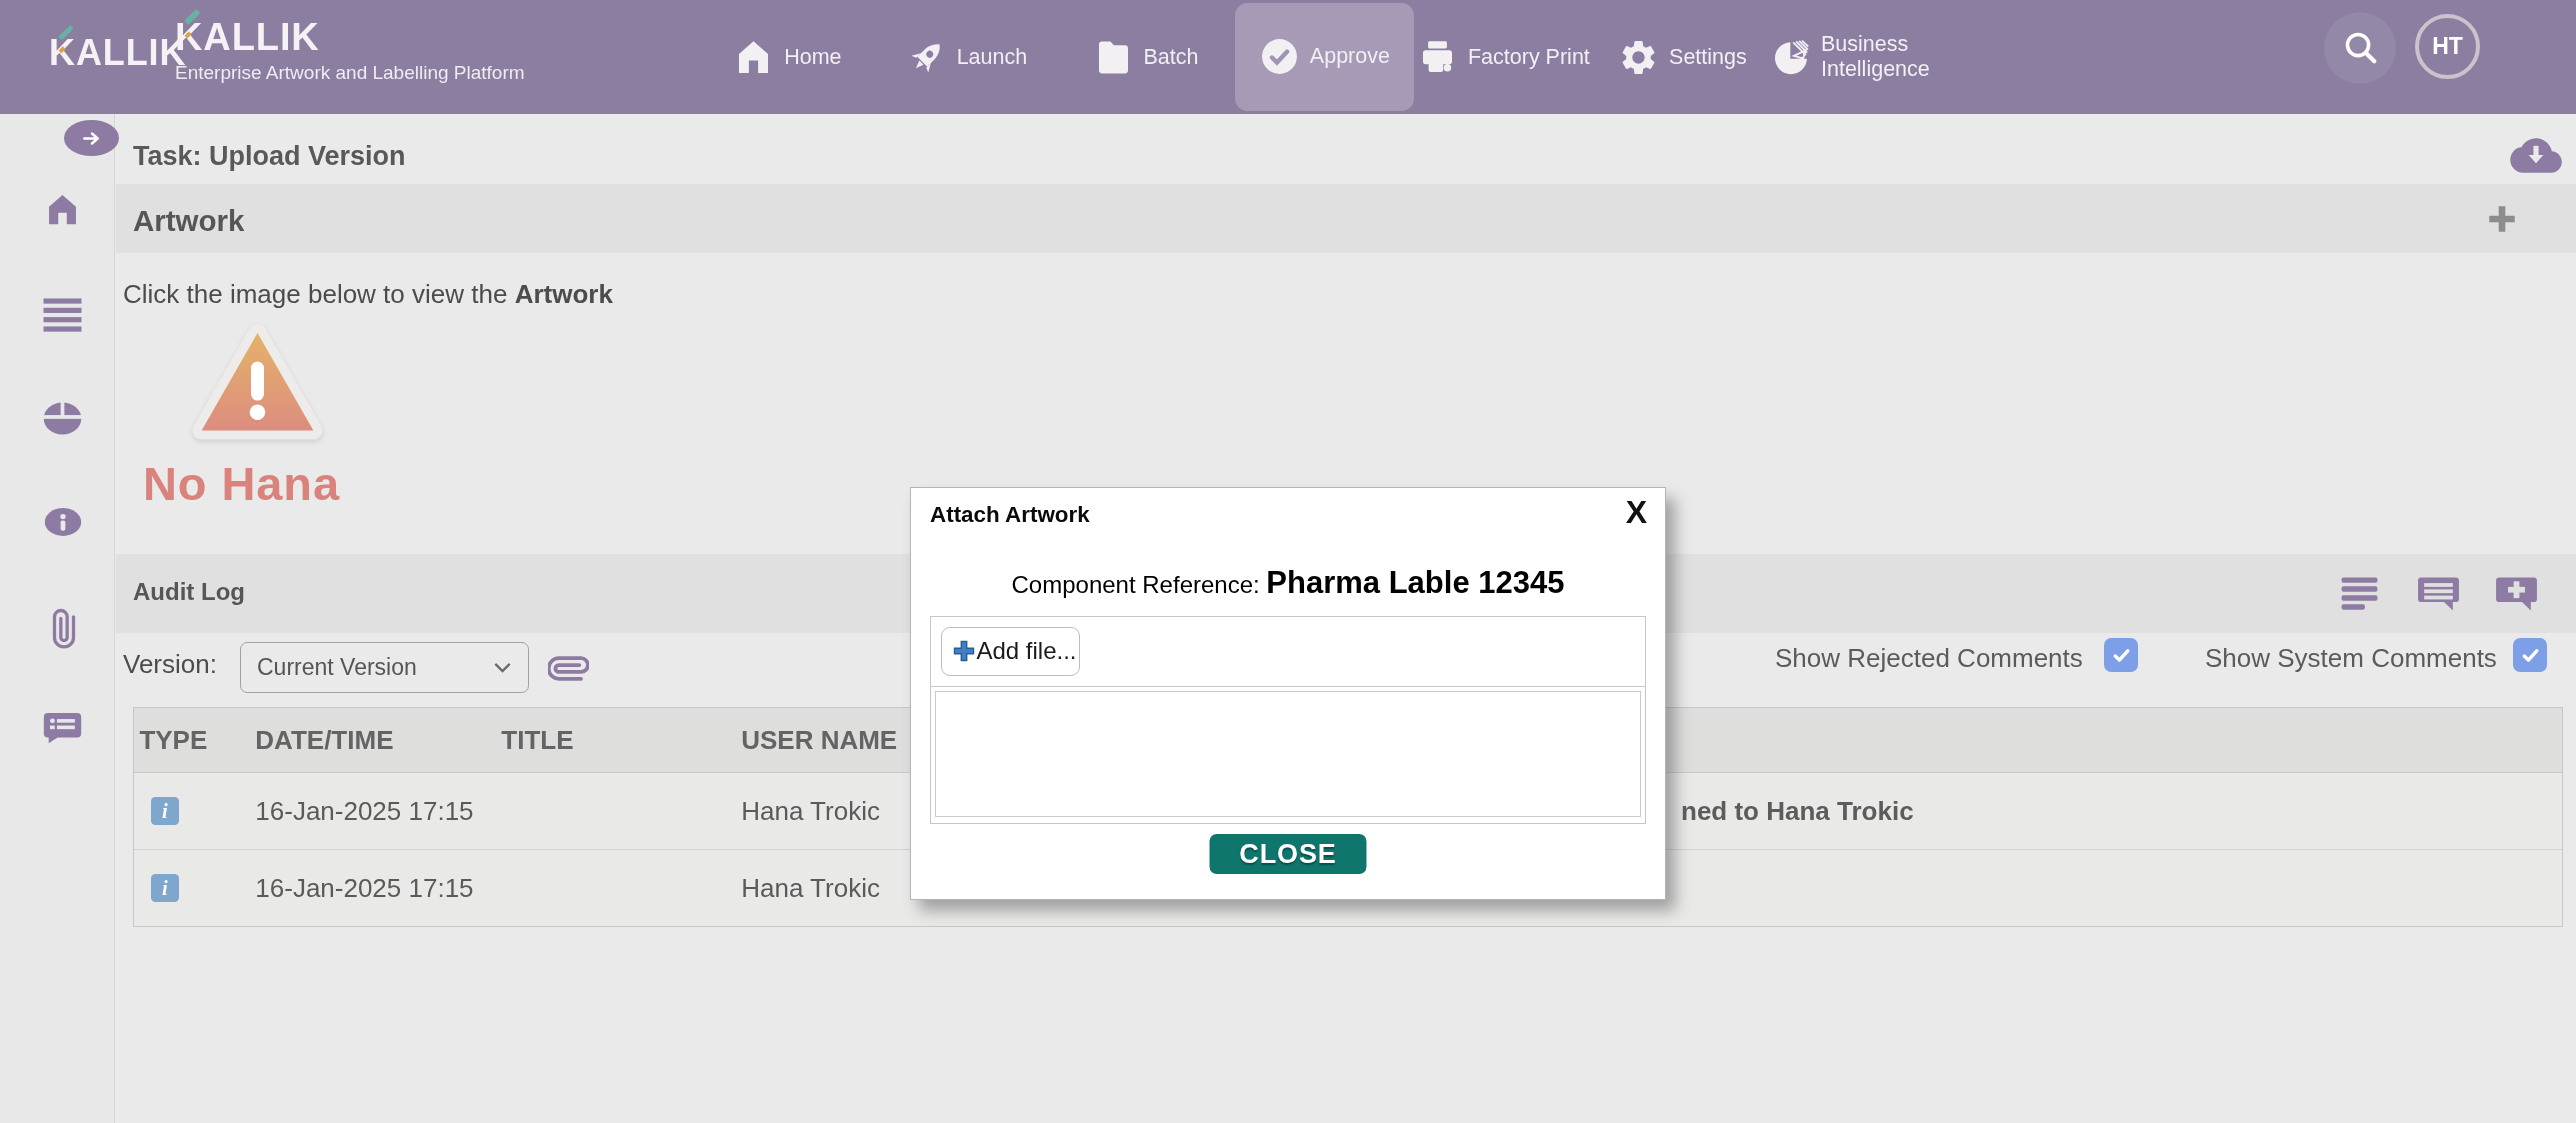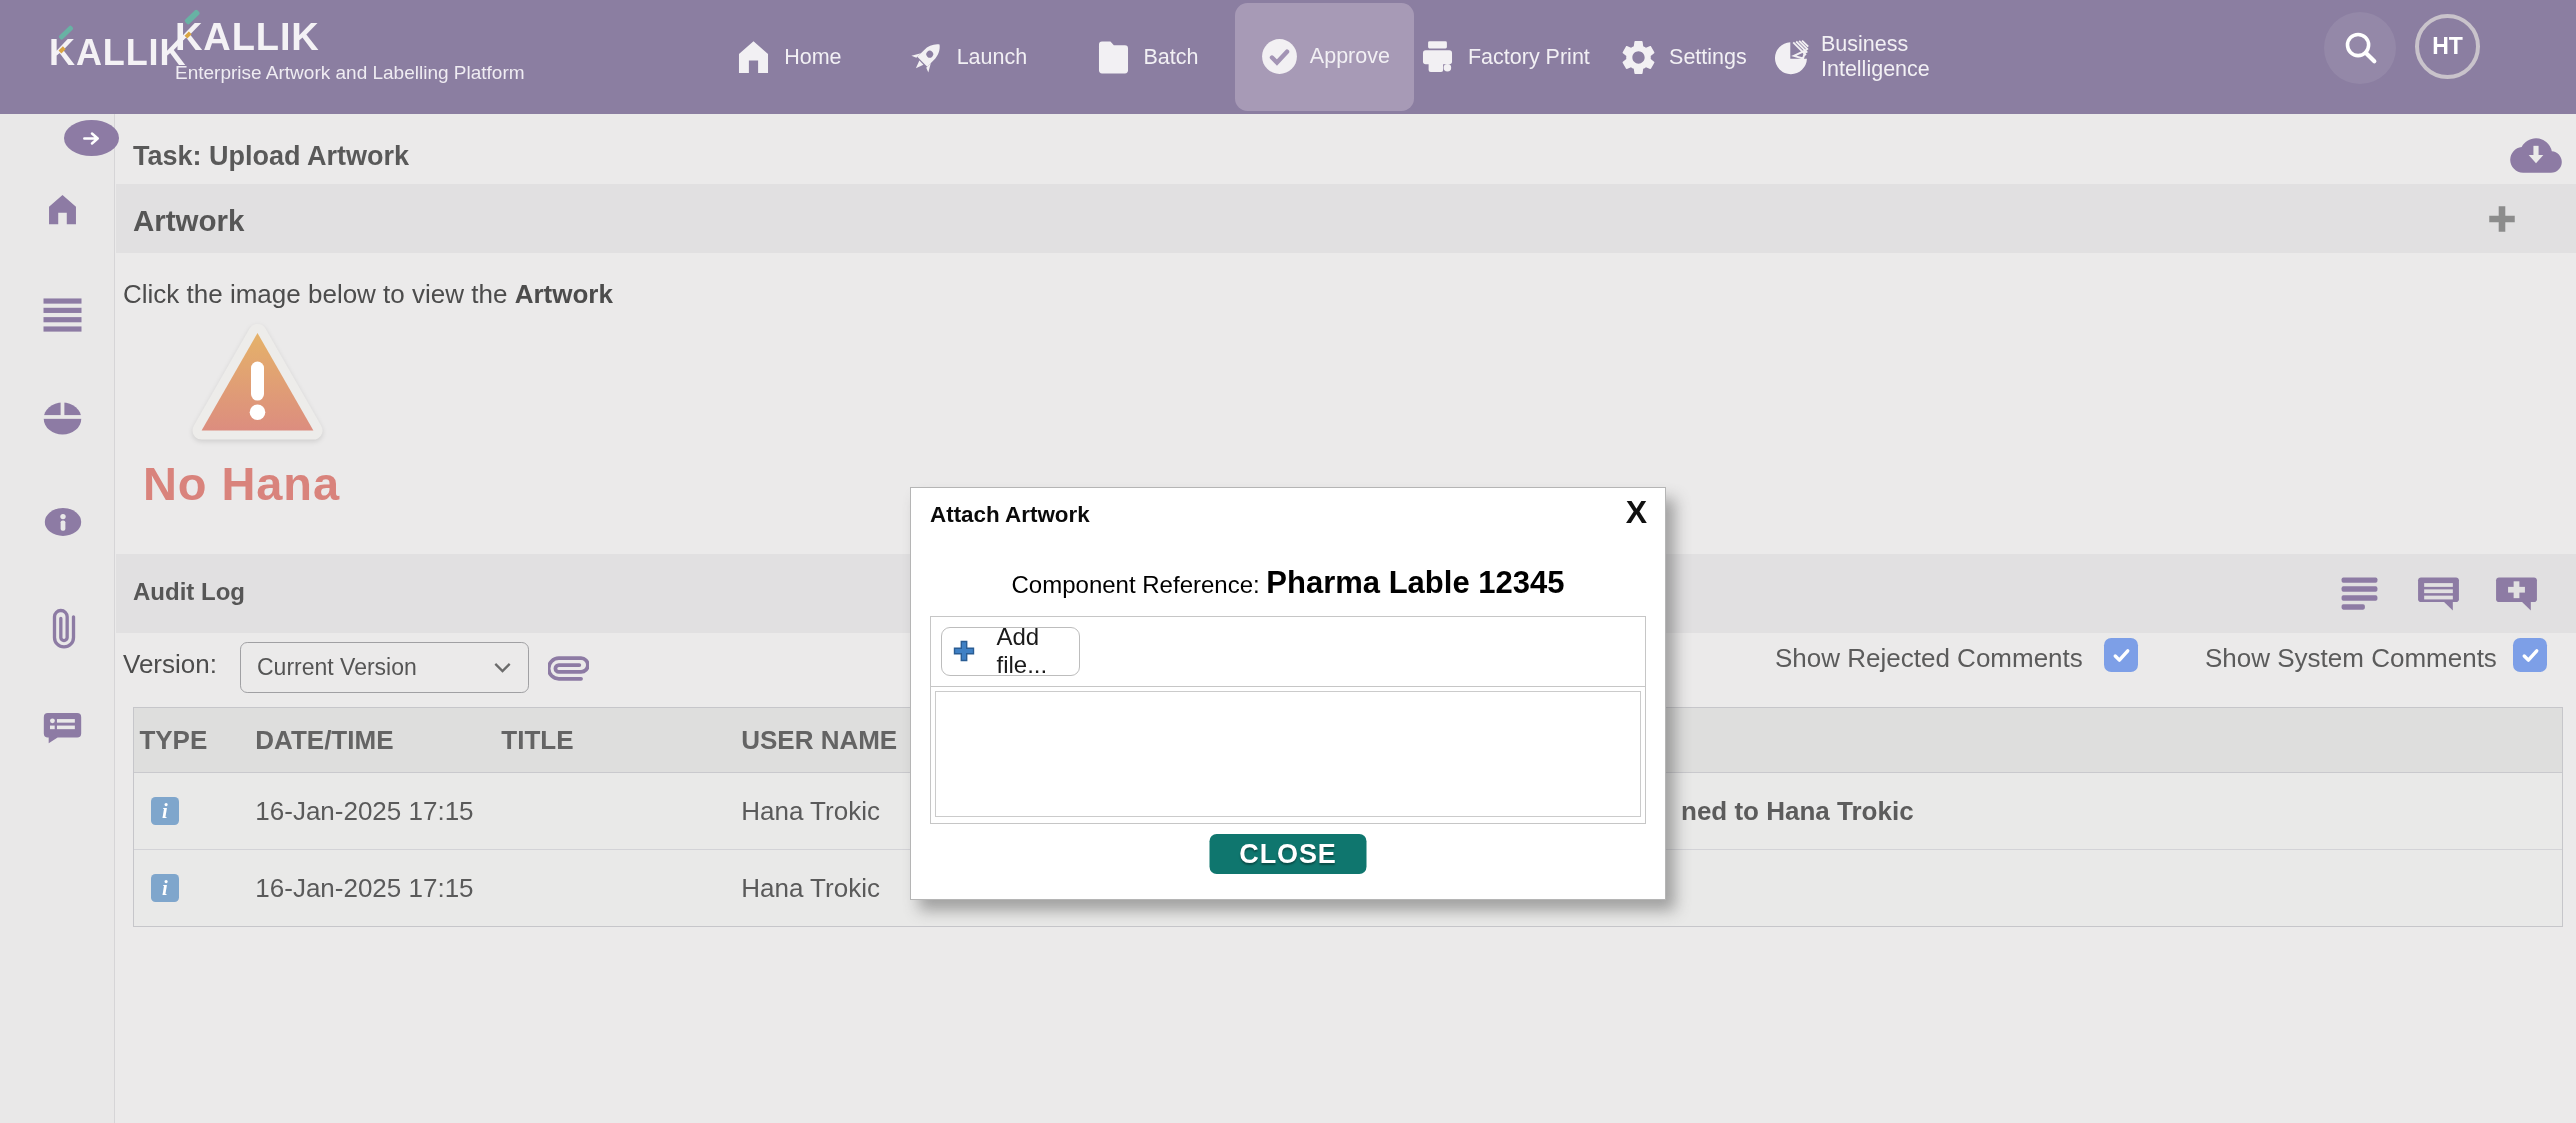"Task: Upload Artwork" div.task-title { text: Artwork -> Version }
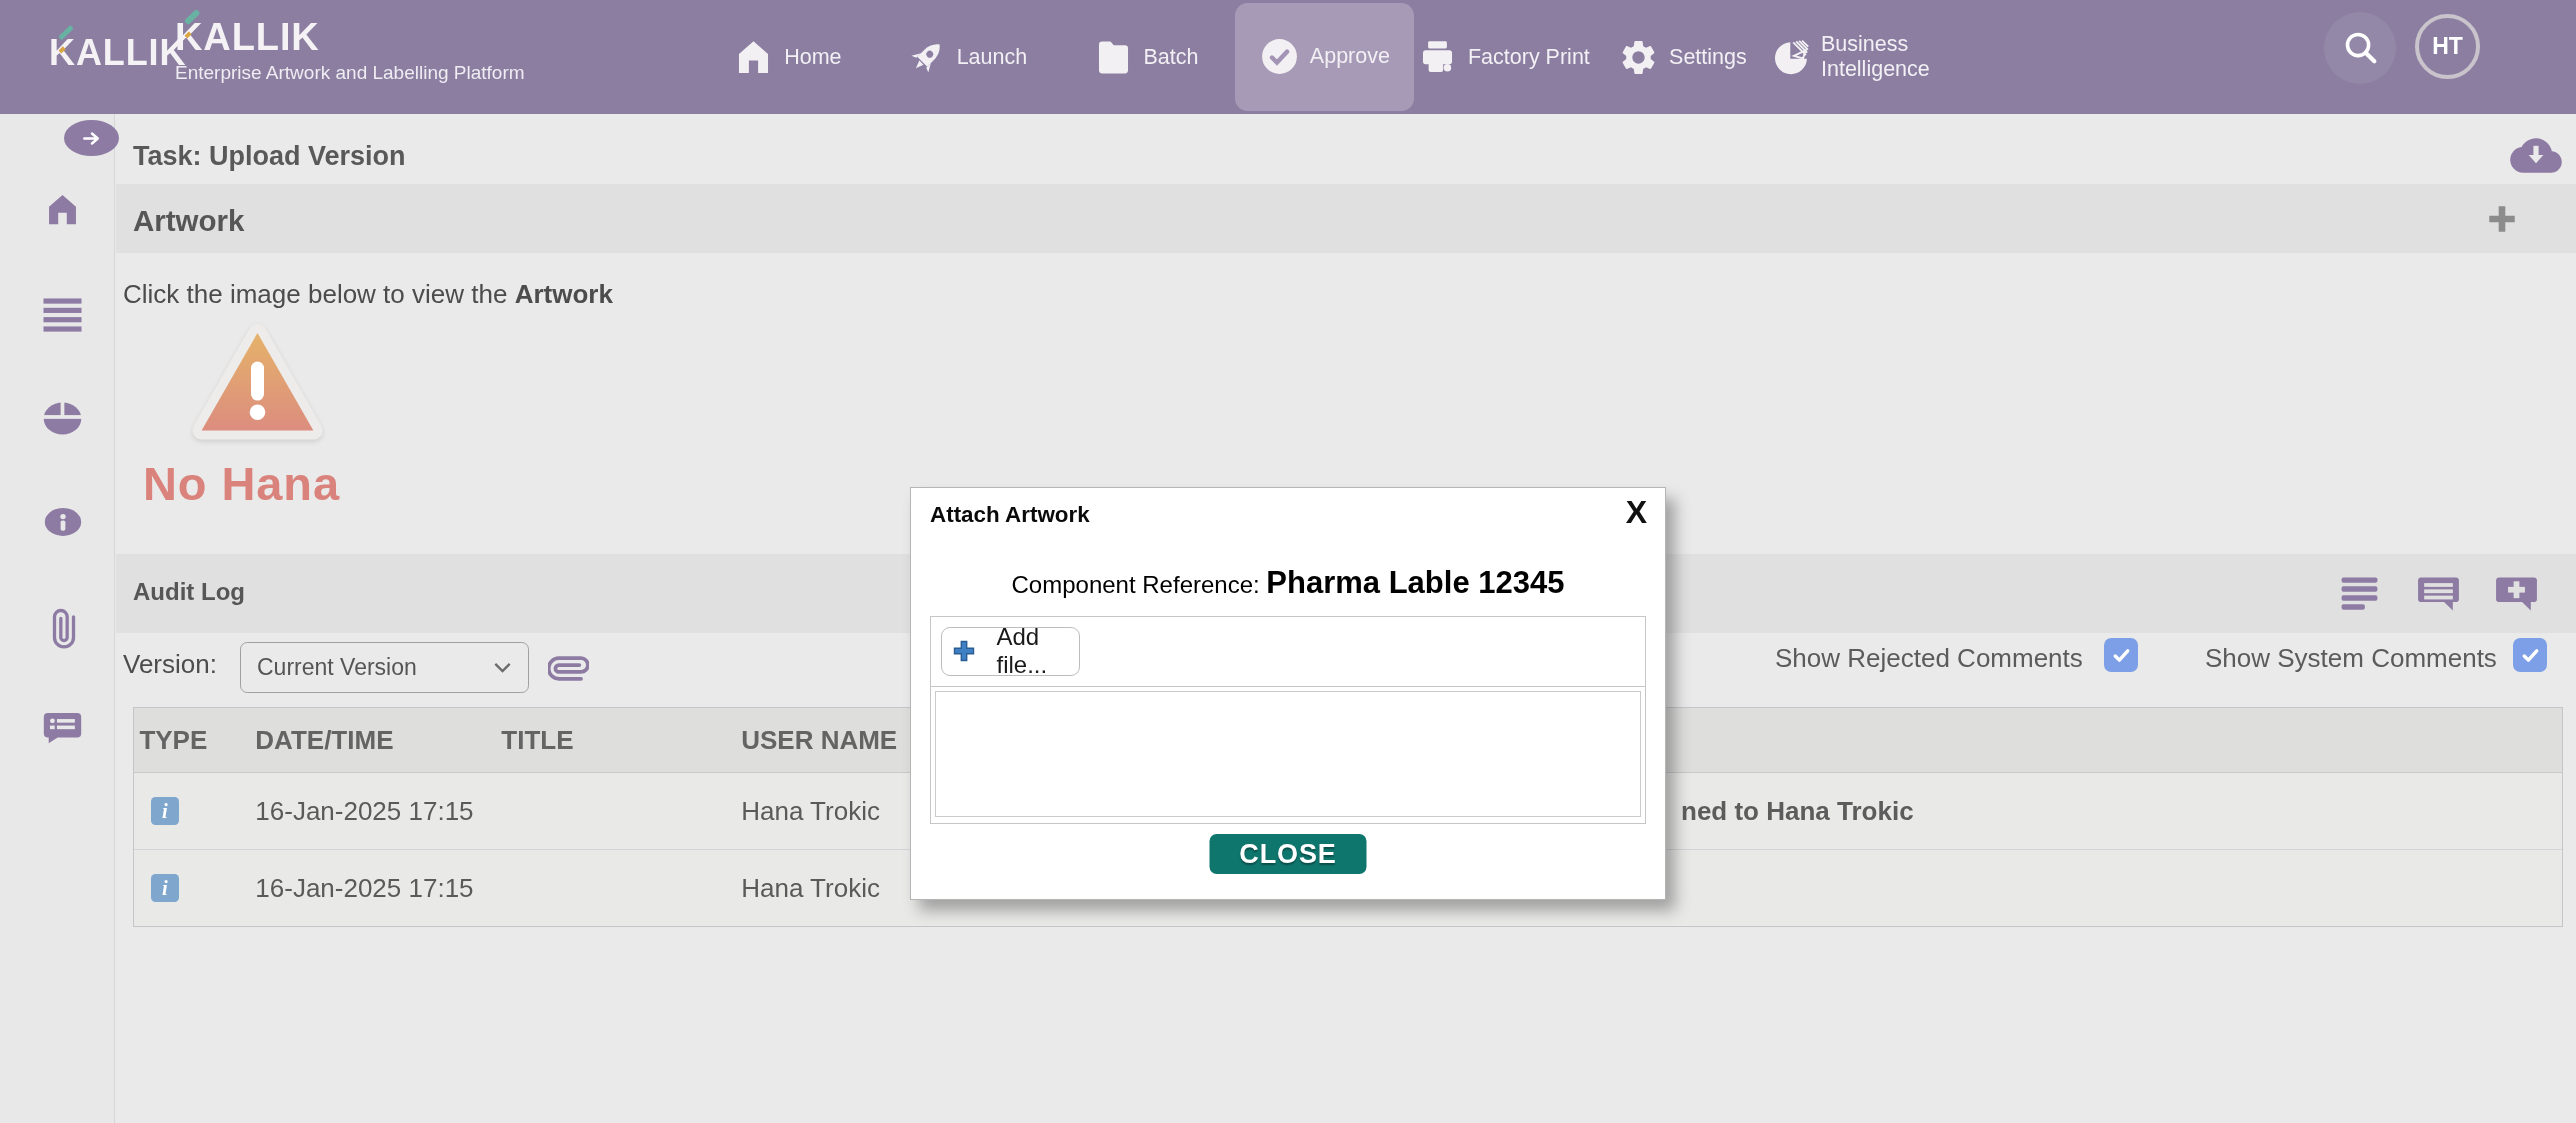"Add file..." .addfile-btn { gap: 20px -> 0 }
